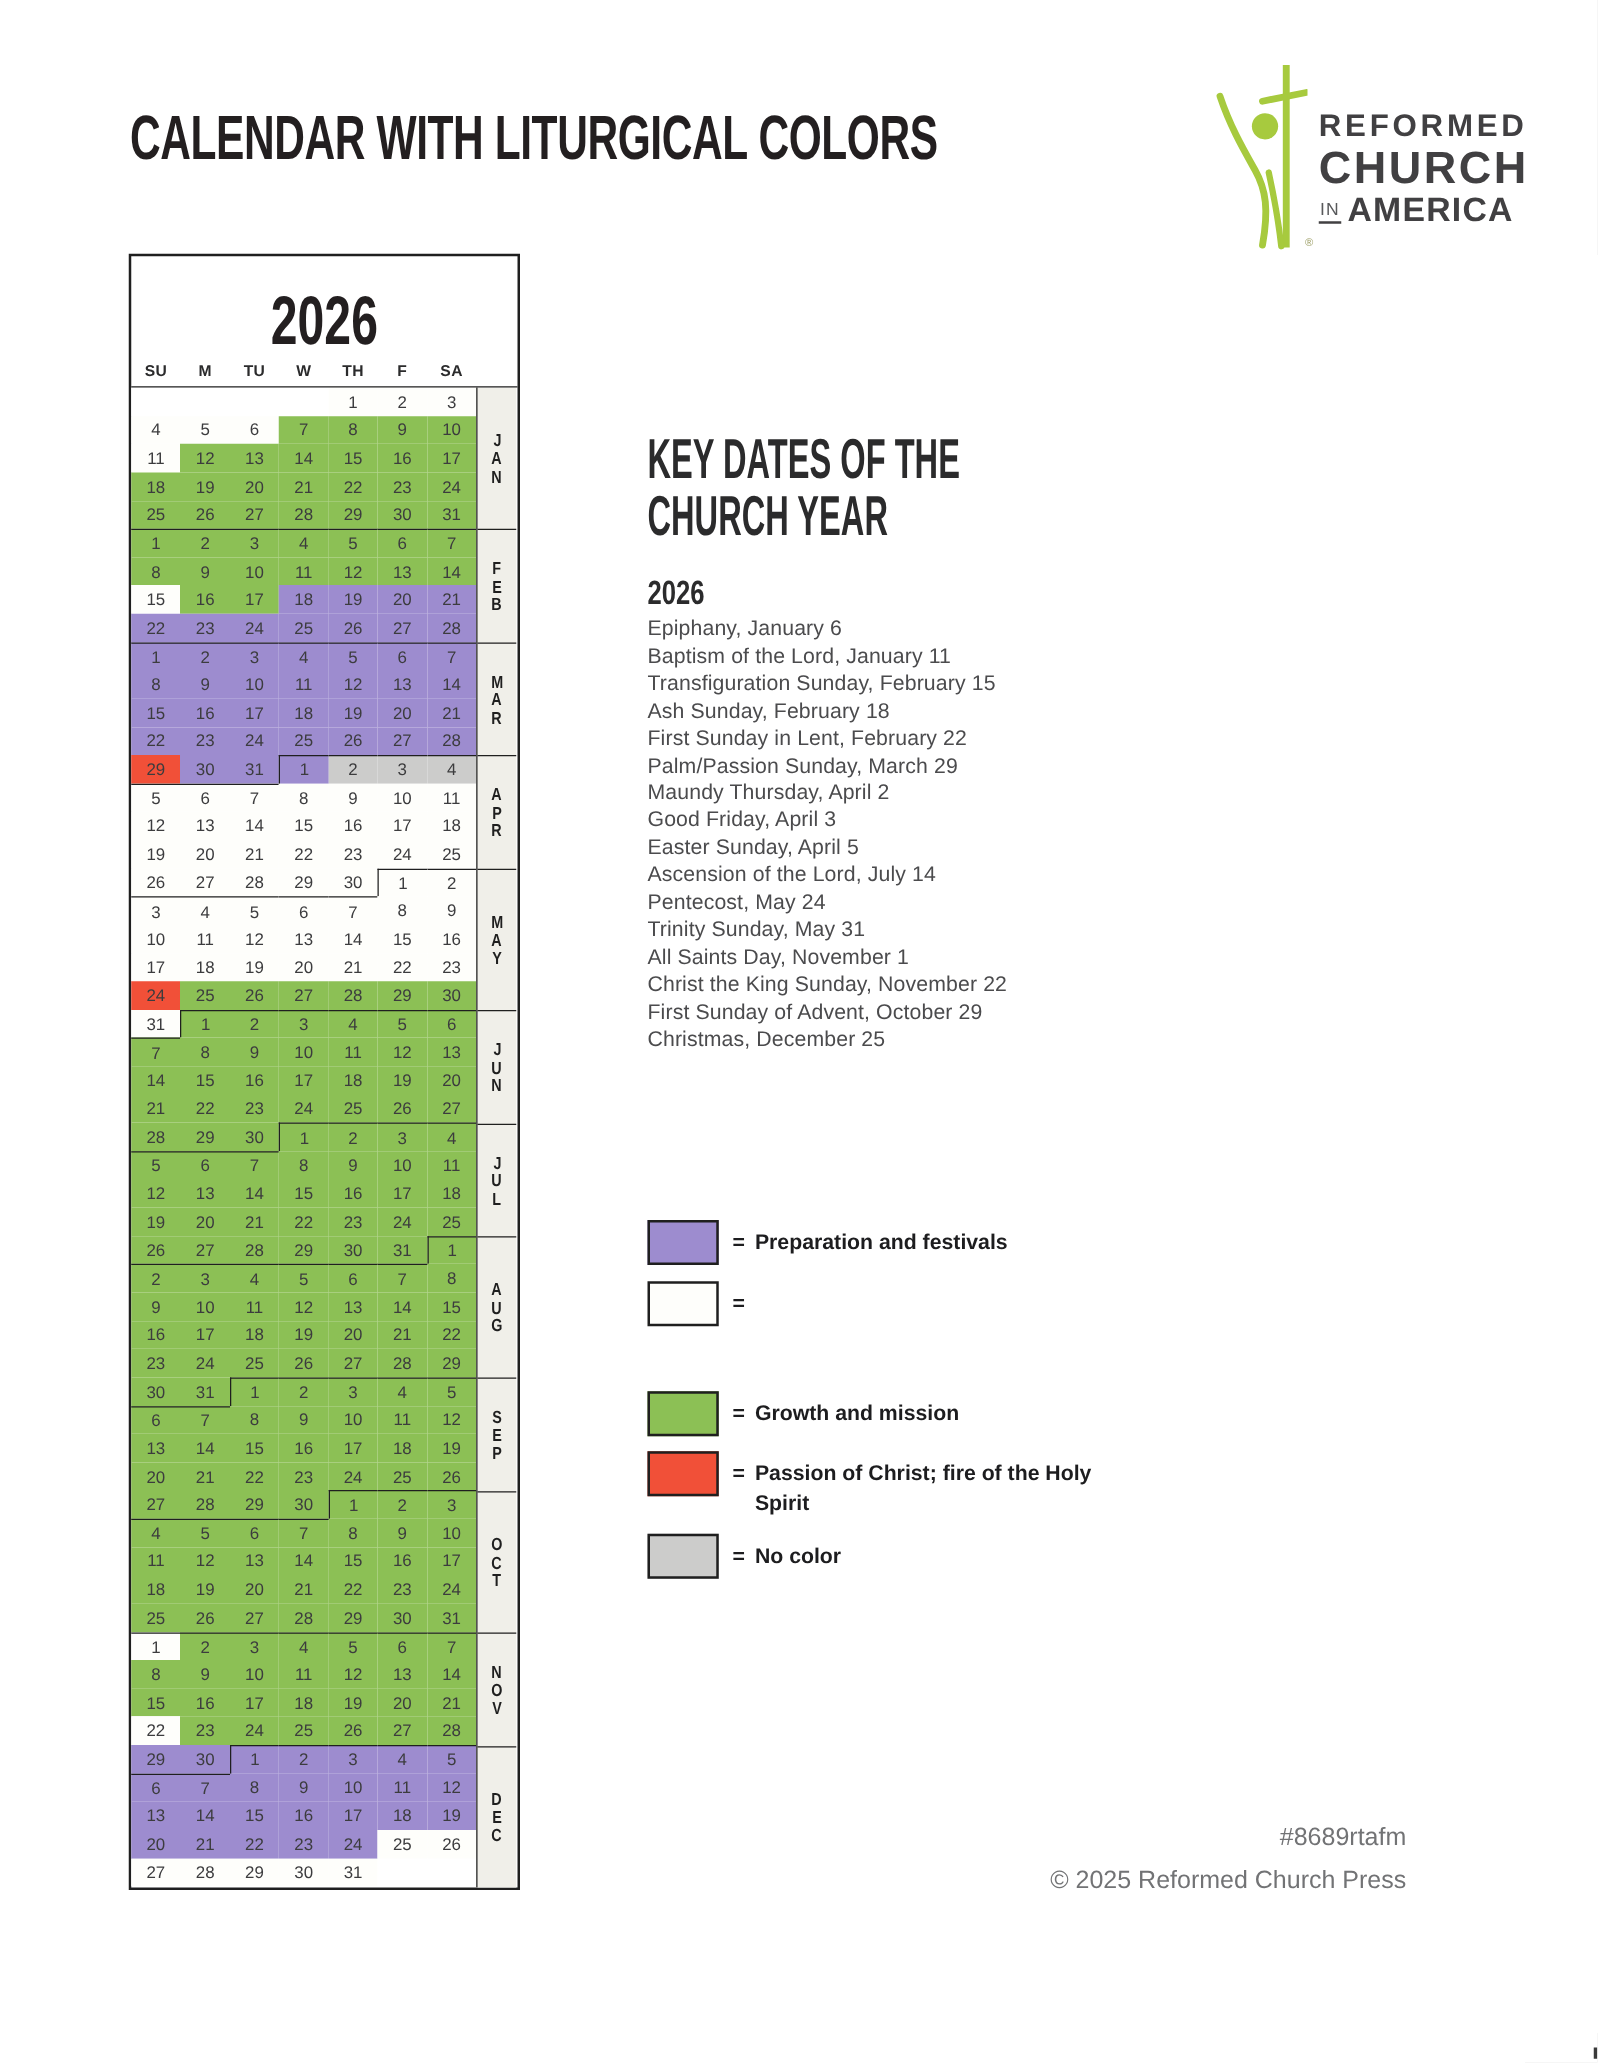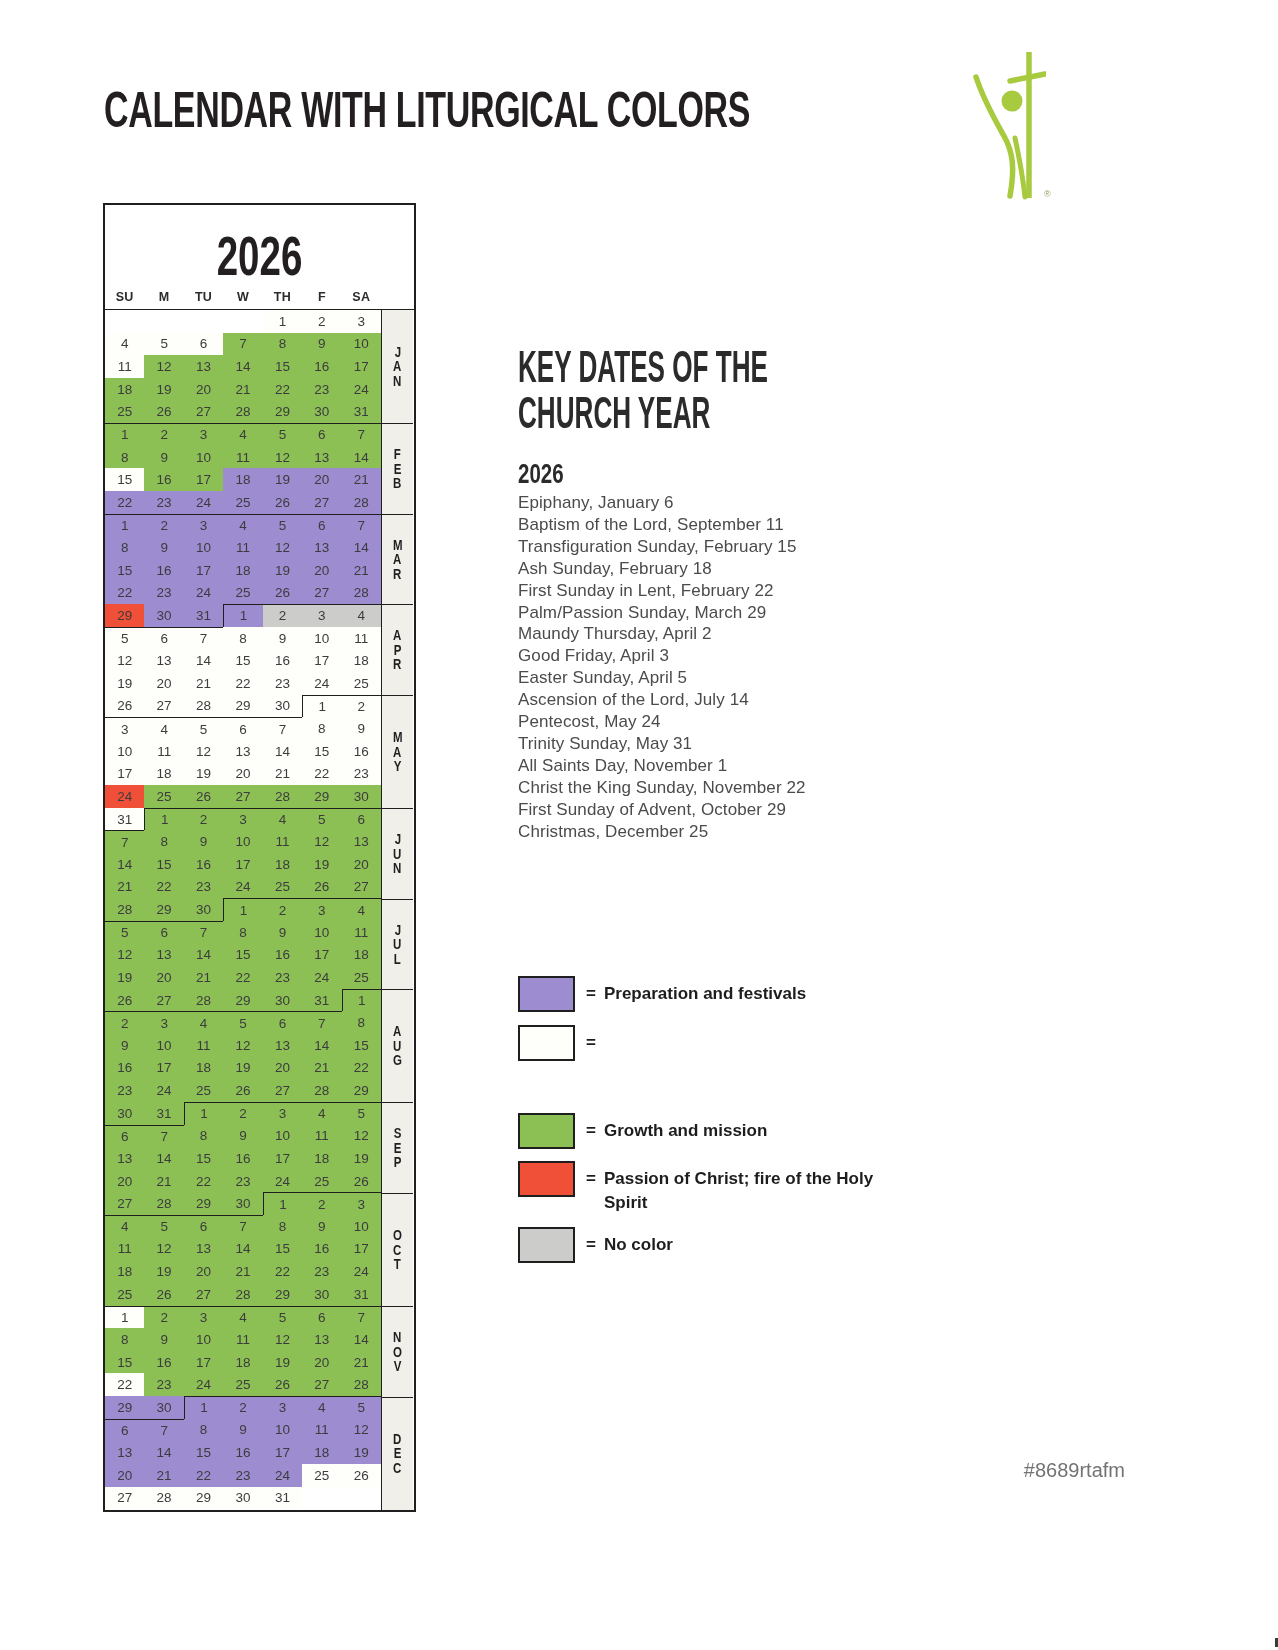"REFORMED" div.logo-text { html: none -> <div> <div>REFORMED</div> <div>CHURCH</div> <div> <span>IN</span> <span>AMERICA</span> </div> </div> }
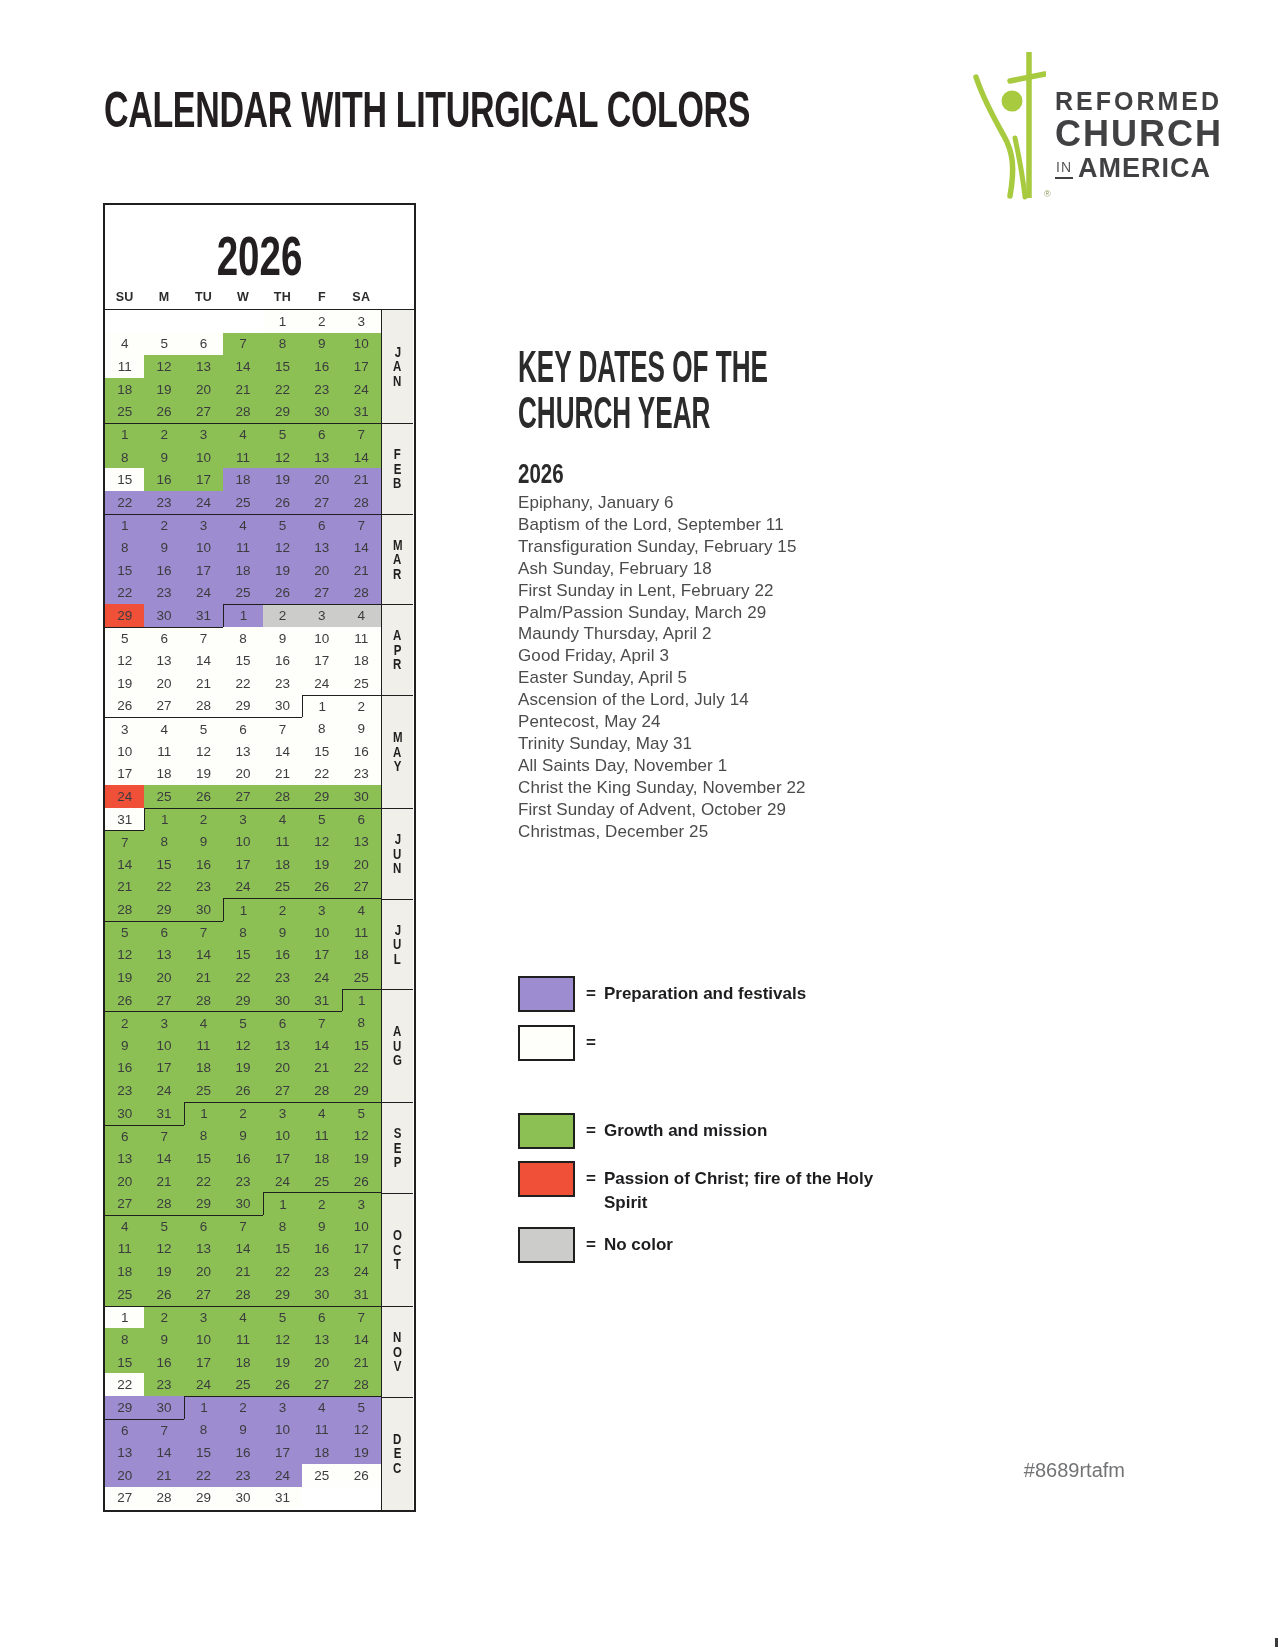"Baptism of the Lord, September" div.kd-item { text: September -> January }
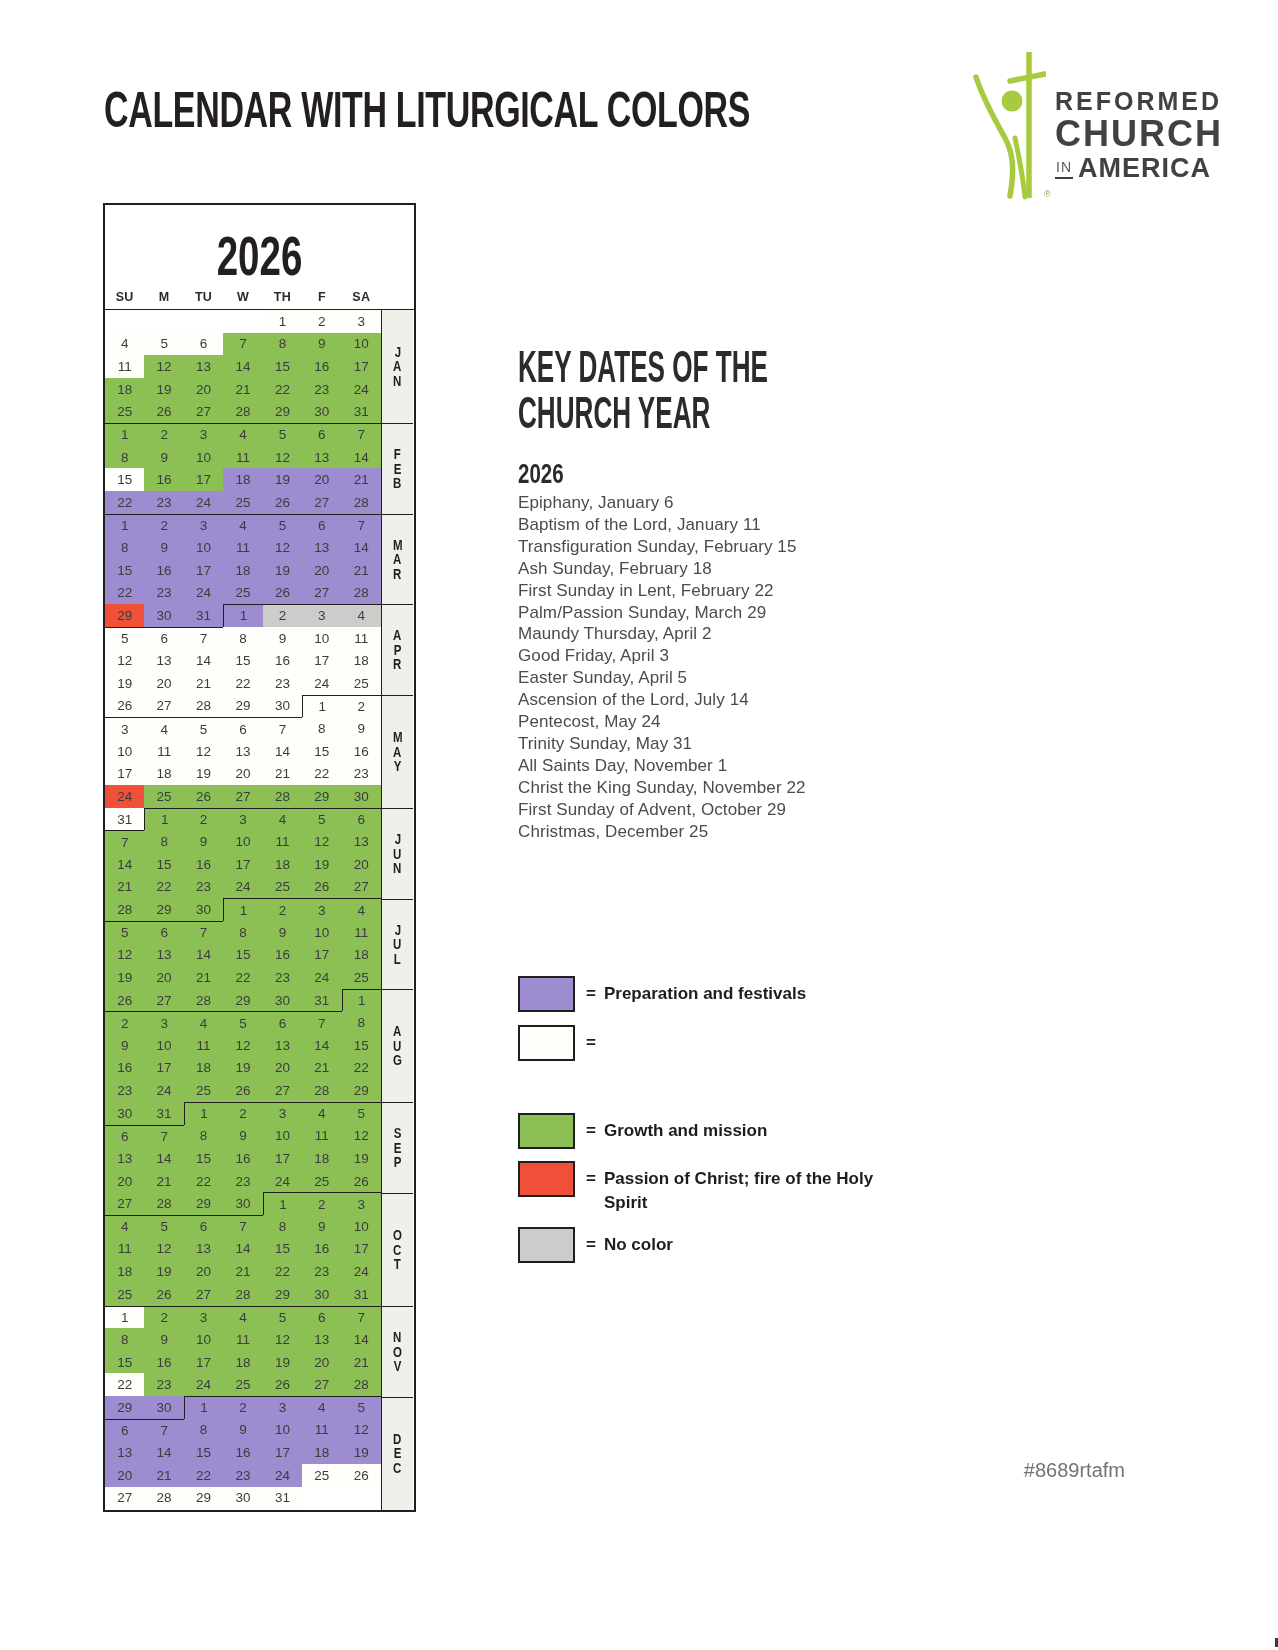"© 2025 Reformed Church Press" div { html: none -> <div>© 2025 Reformed Church Press</div> }
